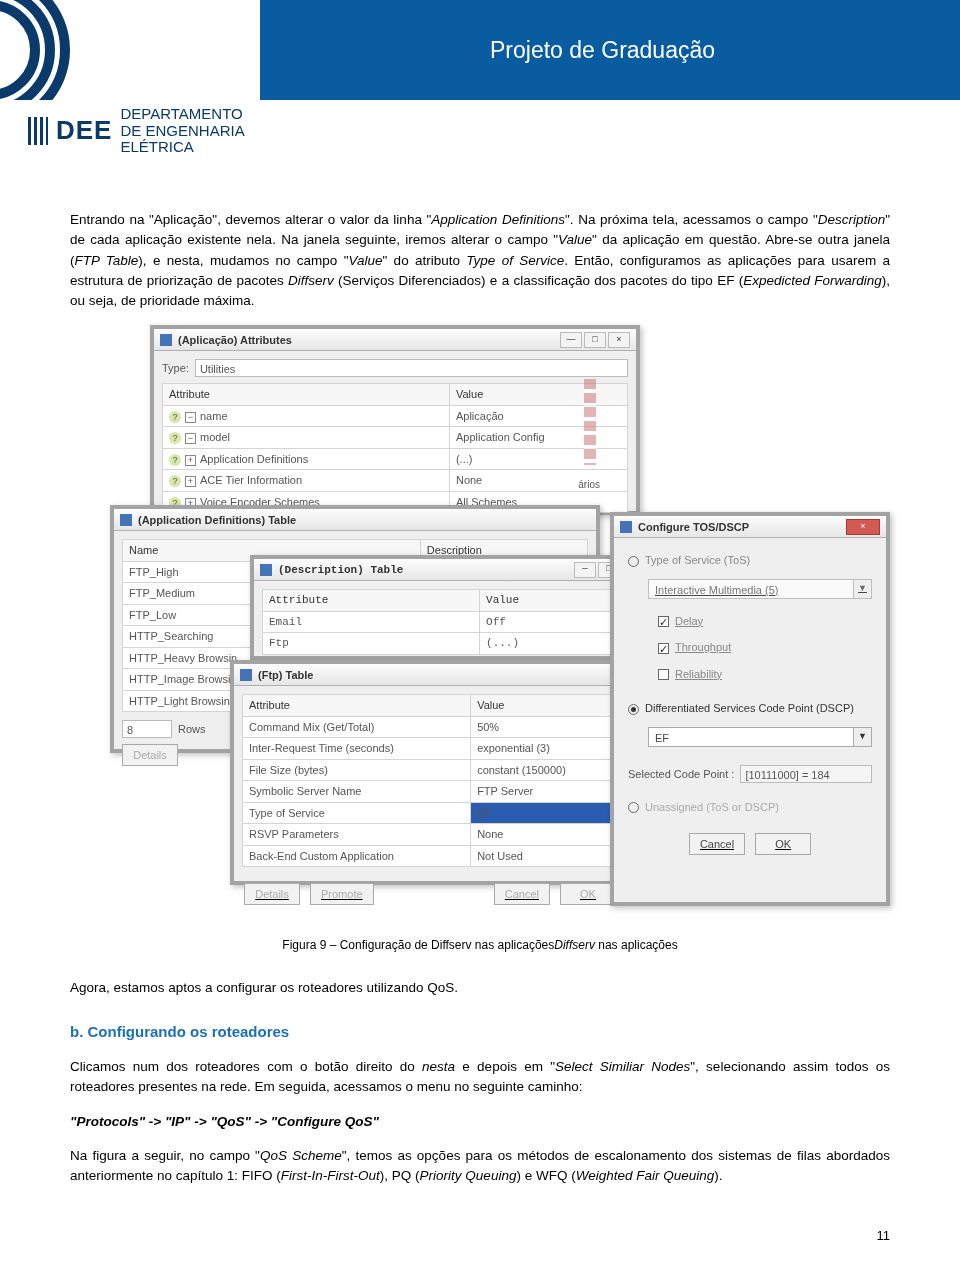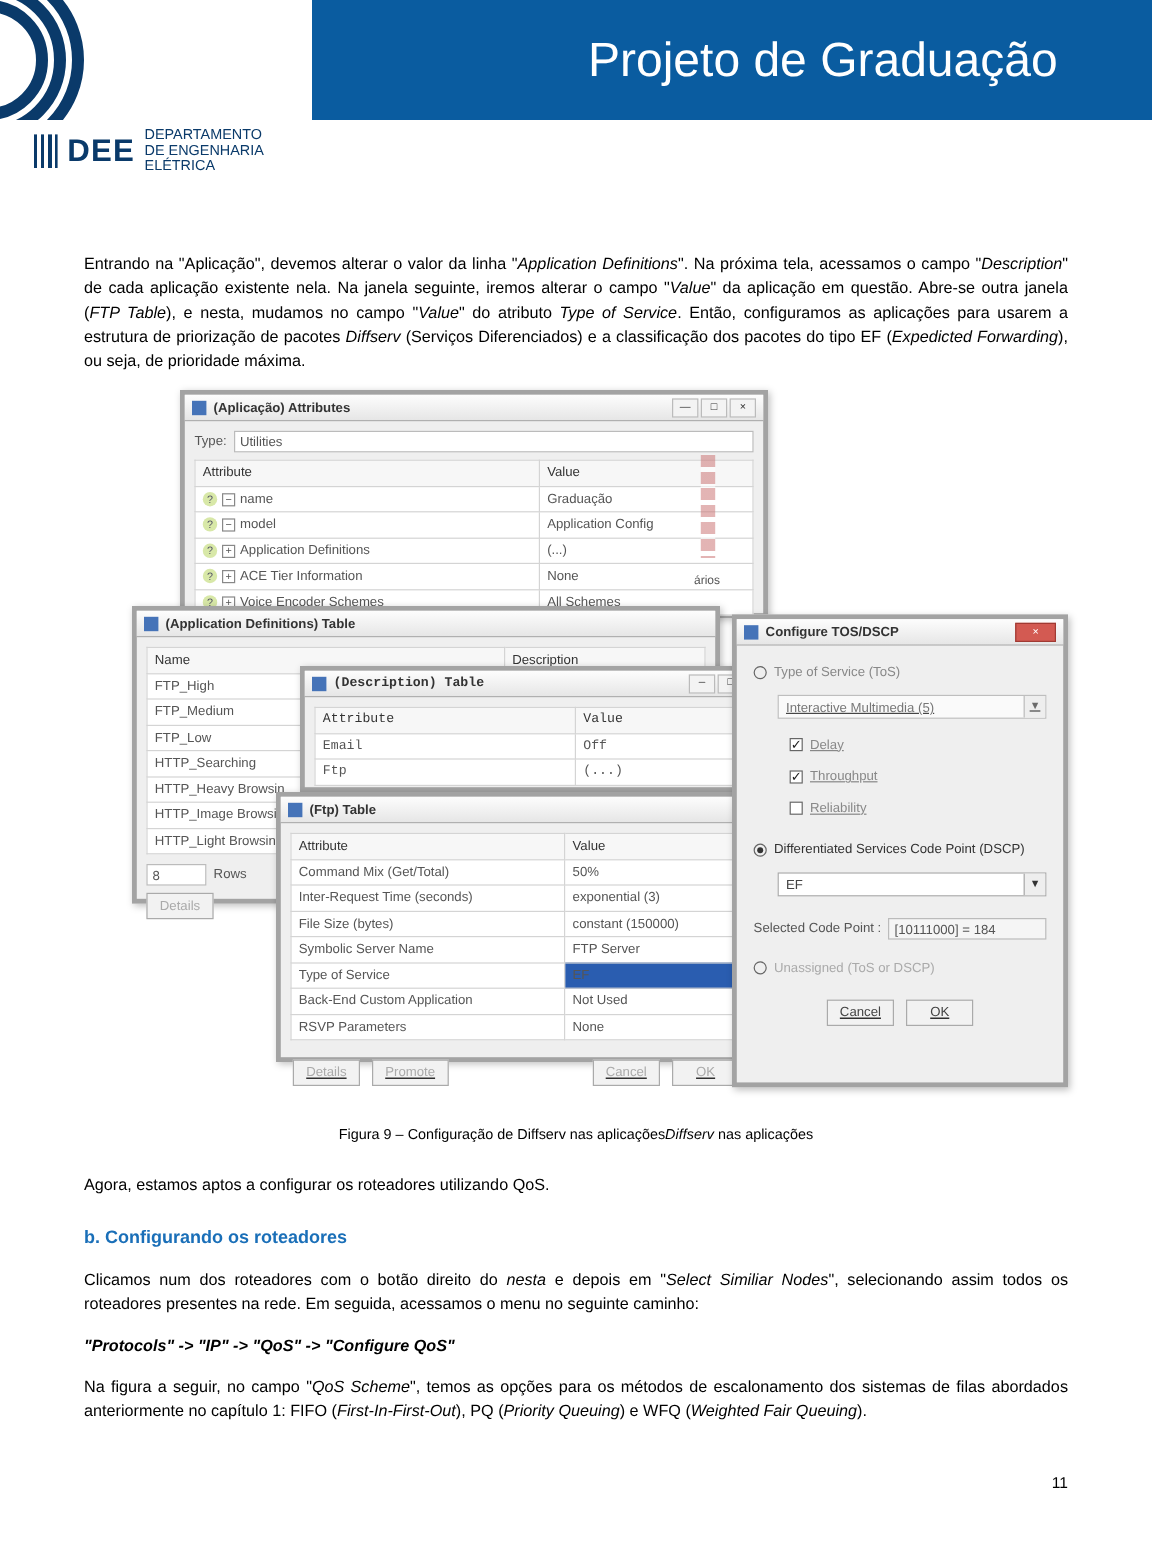"Projeto de Graduação" .header-right { font-size: 40px -> 23px }
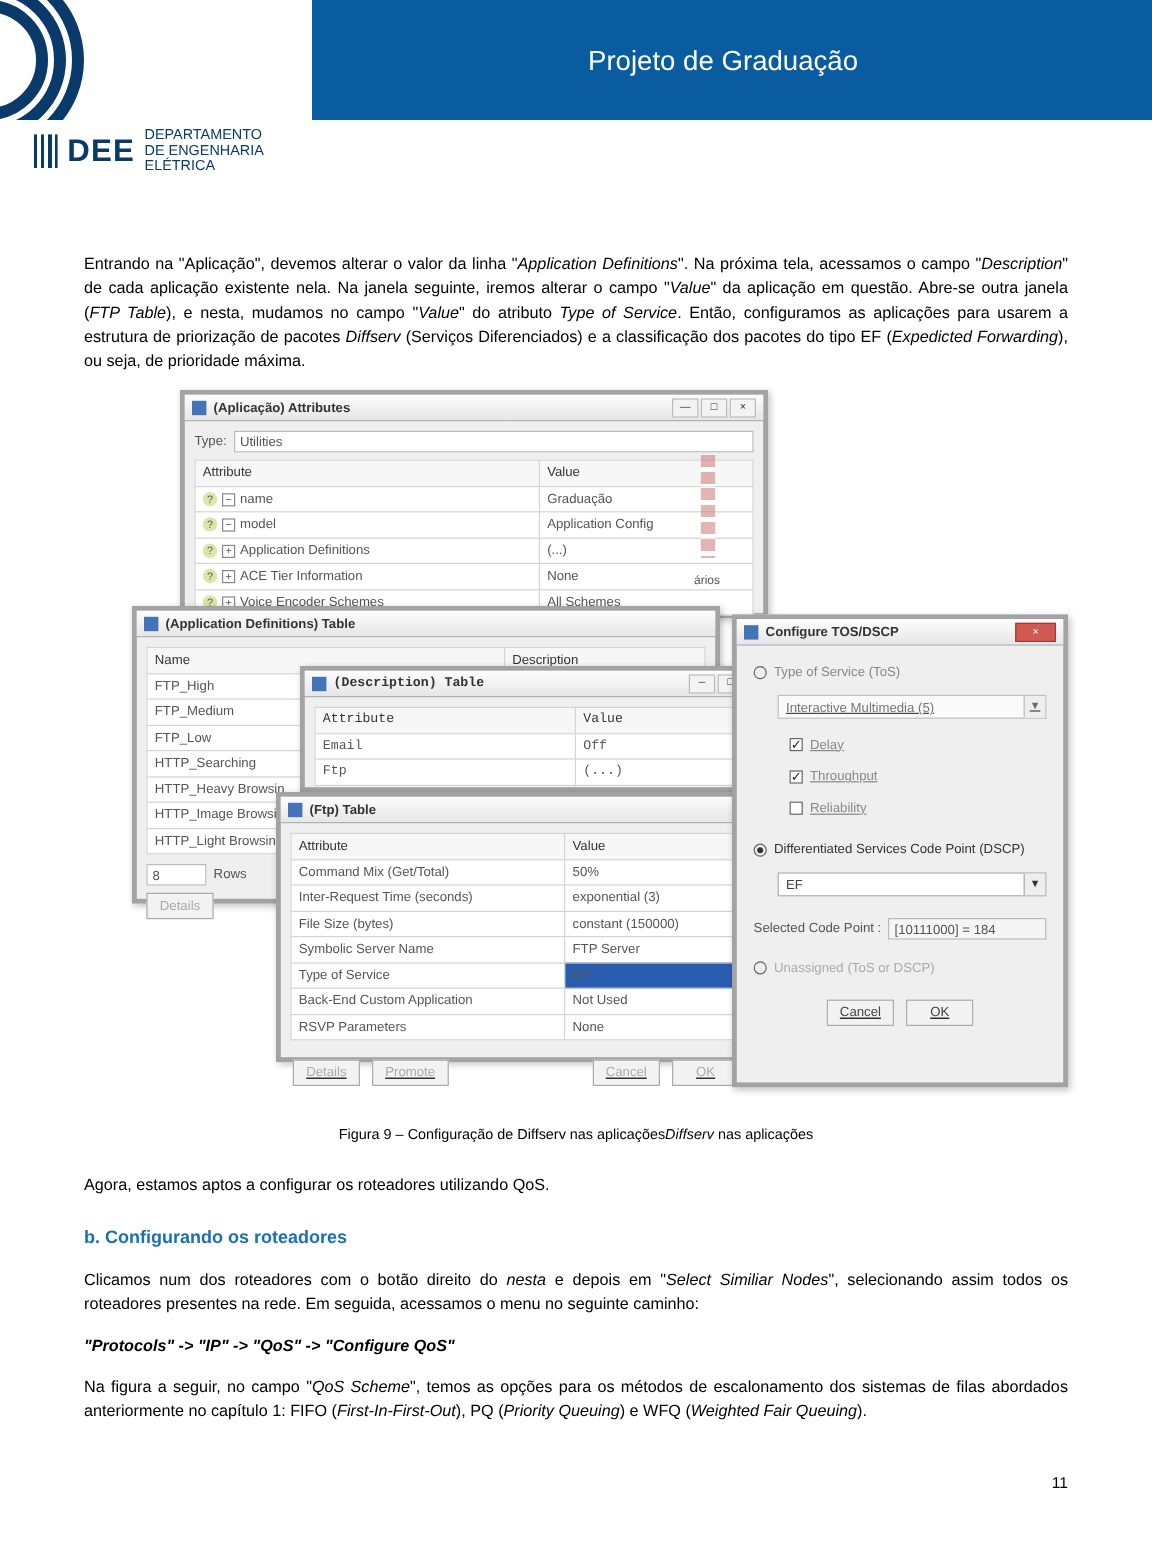"DEPARTAMENTO" .dee-text { font-size: 12px -> 15px }
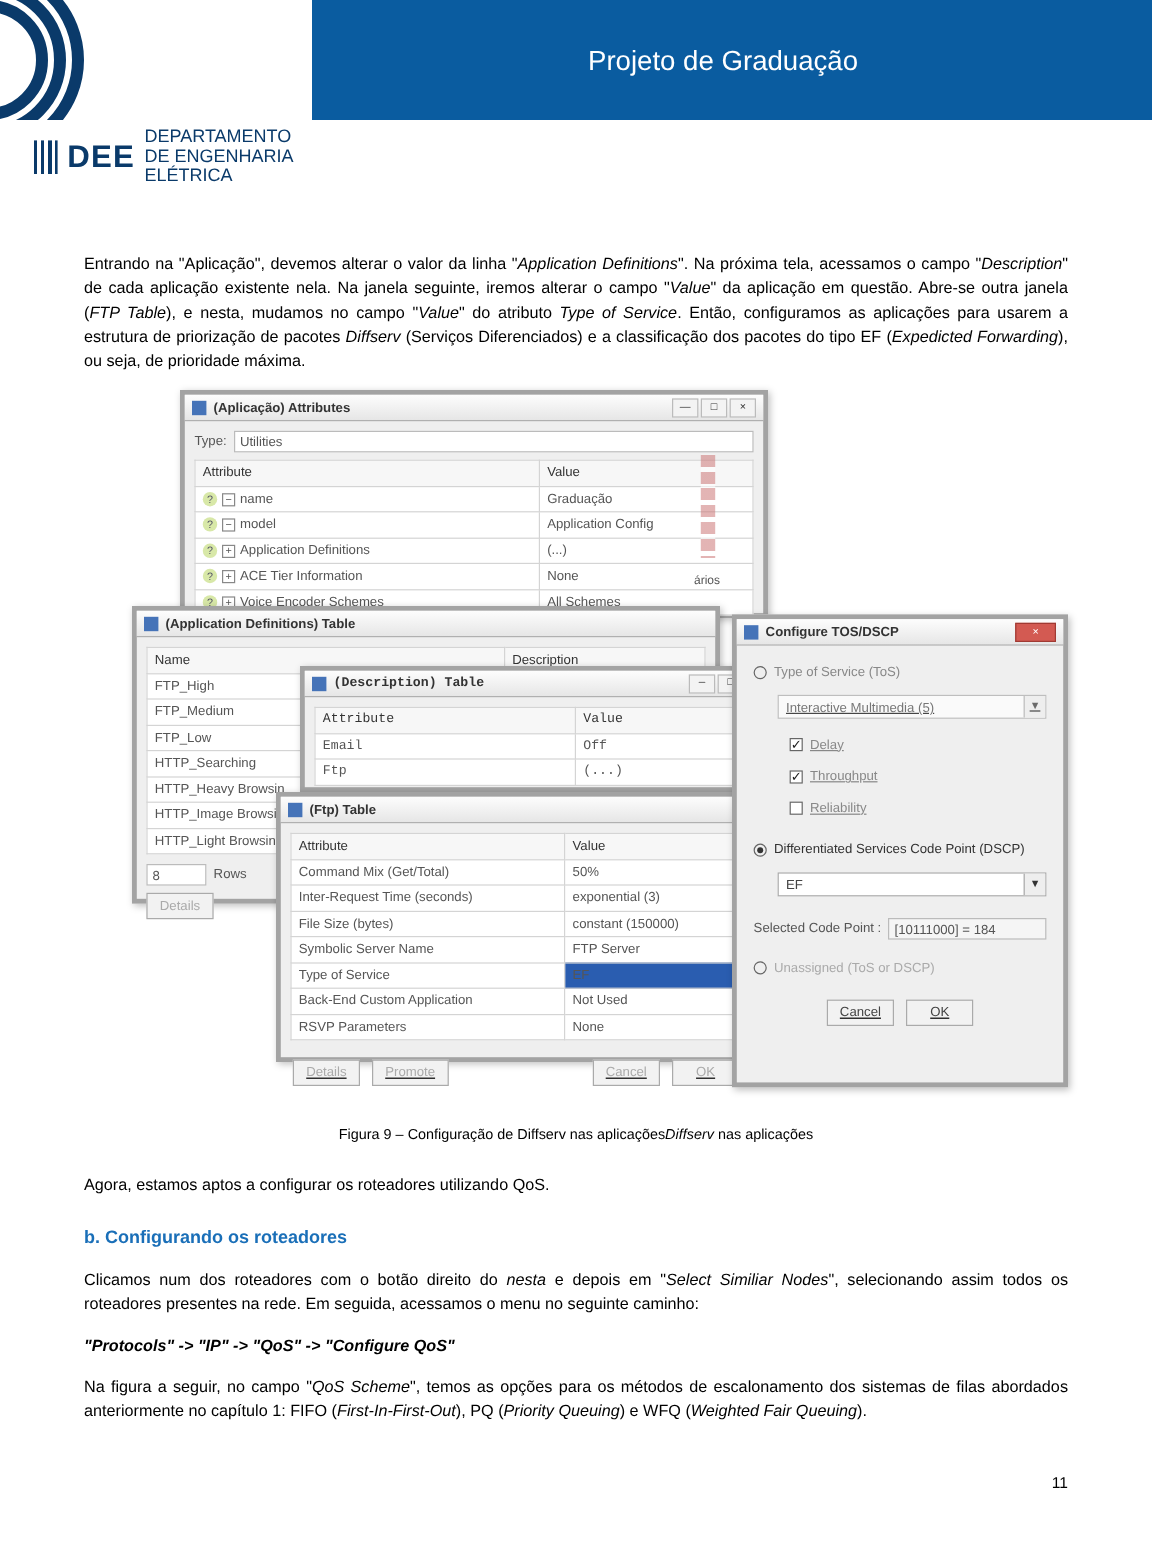"Graduação" td { text: Graduação -> Aplicação }
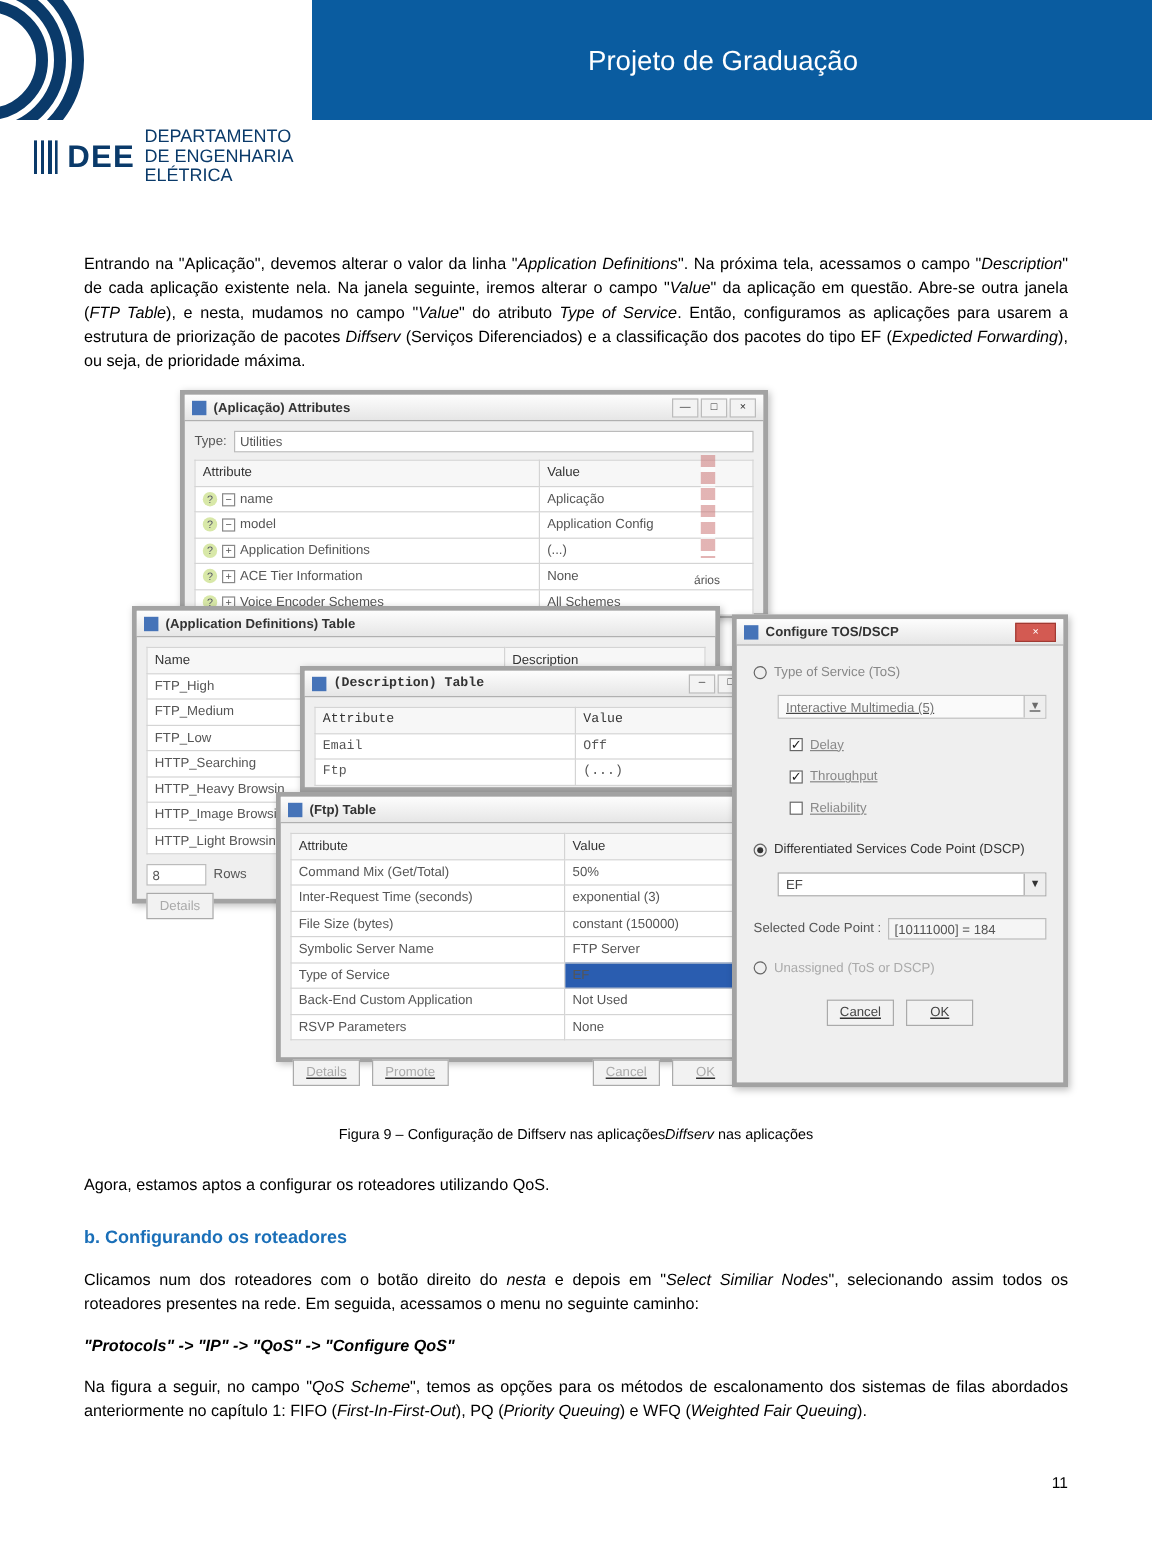"Back-End Custom Application" tr { order: before "RSVP Parameters" -> after "RSVP Parameters" }
